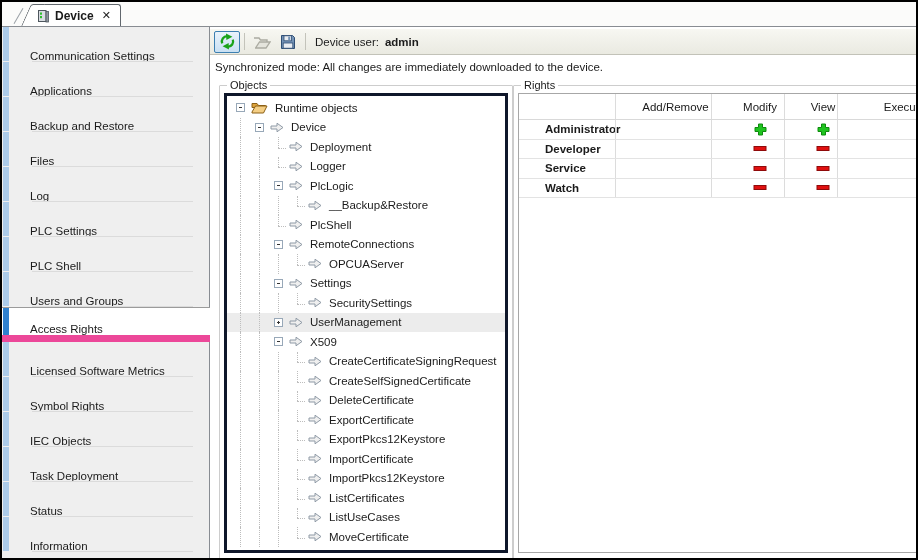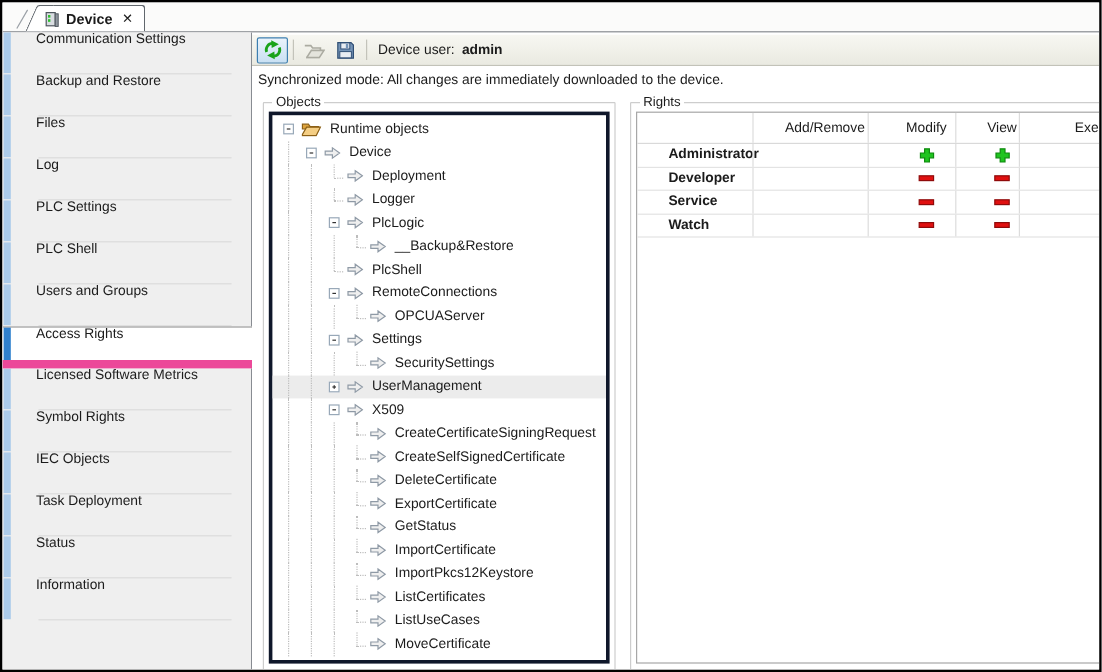"Communication Settings" .side-item { align-items: flex-start -> flex-end }
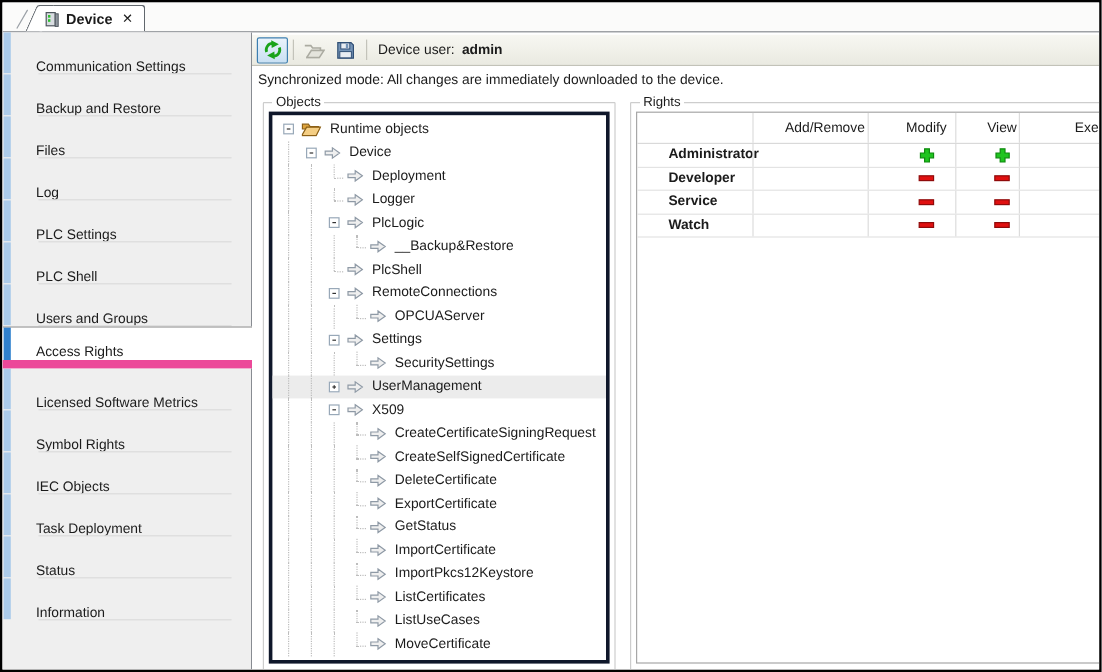"Applications" div.side-item { html: none -> <div> <span>Applications</span> </div> }
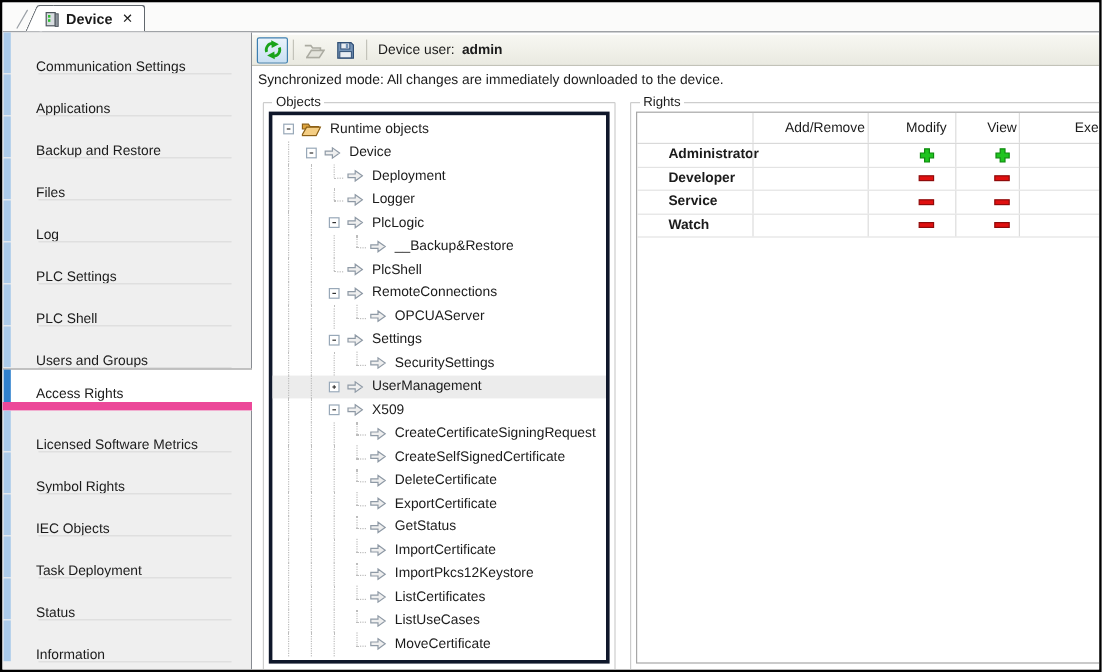"Objects" .panels { gap: 12px -> none }
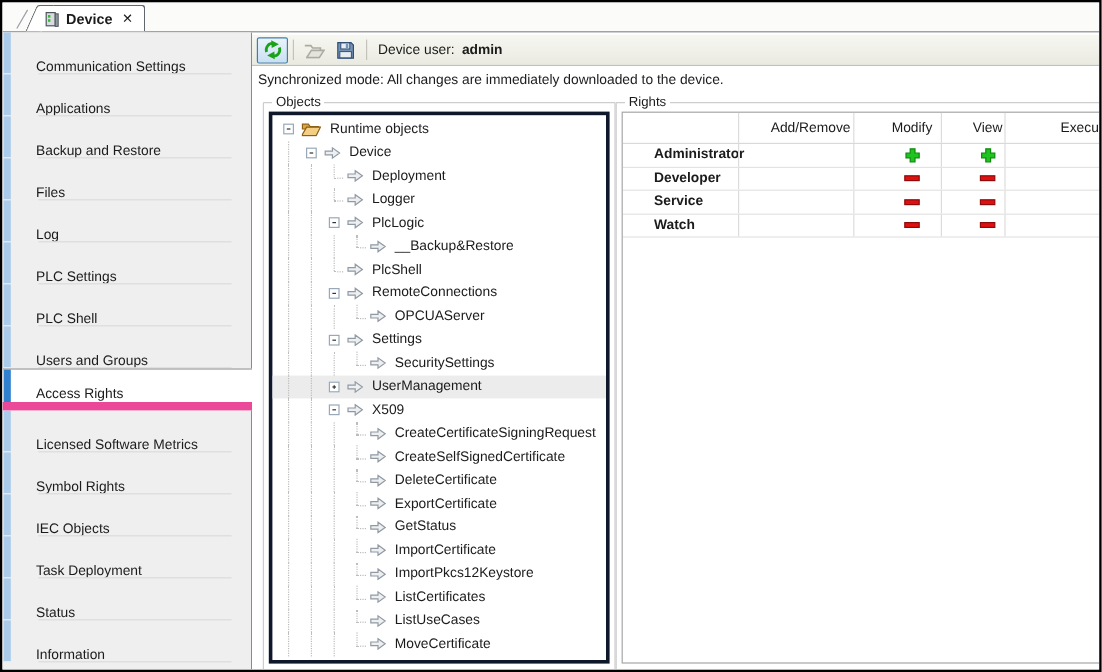"ExportPkcs12Keystore" div.tree-row { html: none -> <div> <span></span> <span></span> <span></span> <span></span> <span> <svg> <path></path> </svg> </span> <span>ExportPkcs12Keystore</span> </div> }
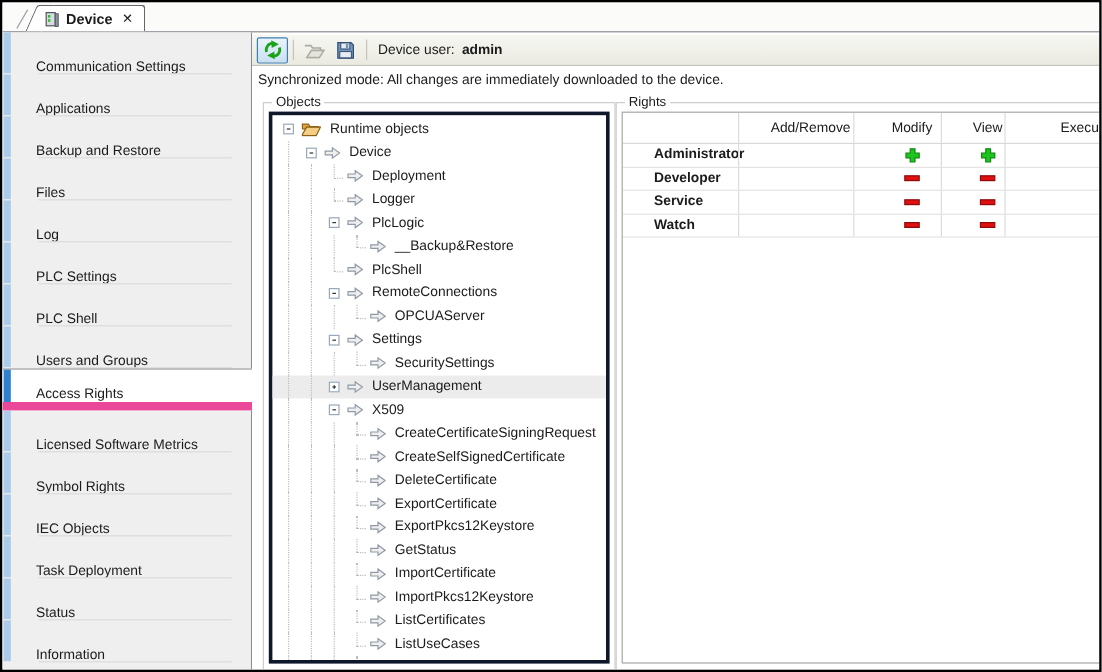"GetStatus" div.tree-row { html: <div> <span></span> <span></span> <span></span> <span></span> <span> <svg> <path></path> </svg> </span> <span>GetStatus</span> </div> -> none }
